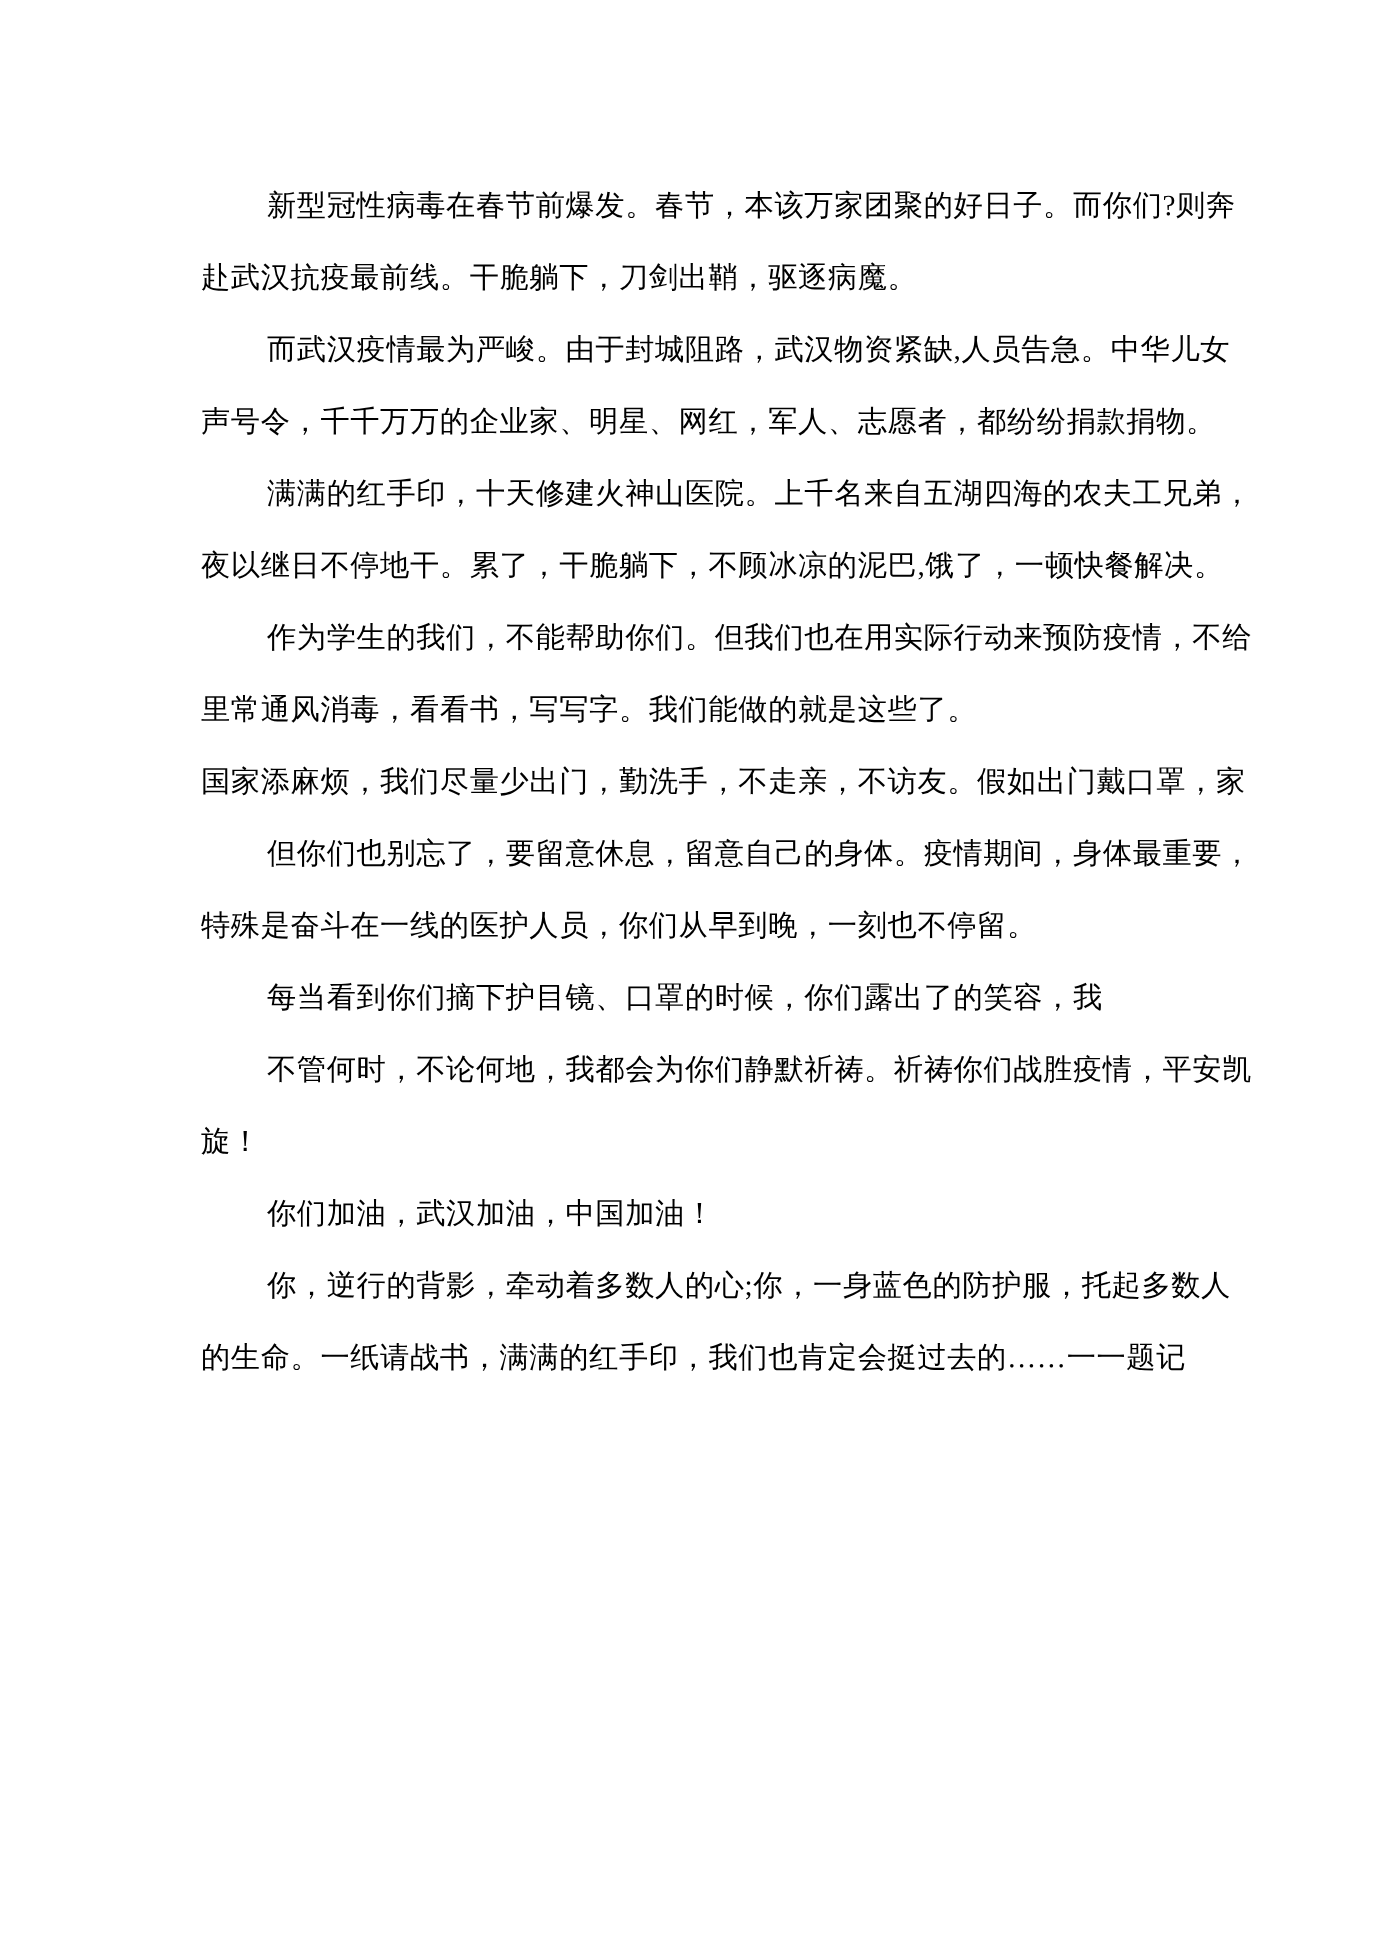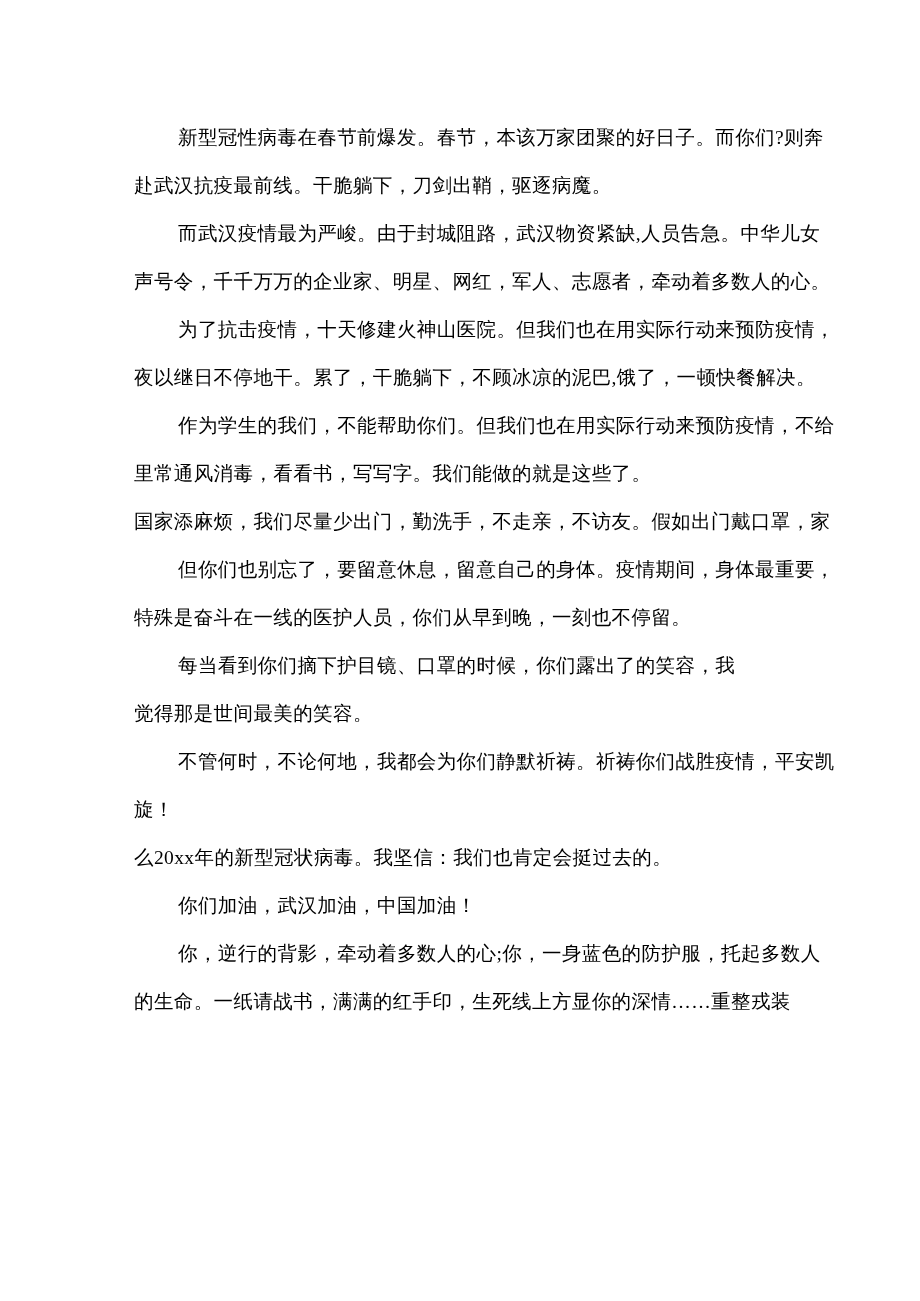"声号令，千千万万的企业家、明星、网红，军人、志愿者，牵动着多数人的心。" div.line { text: 牵动着多数人的心 -> 都纷纷捐款捐物 }
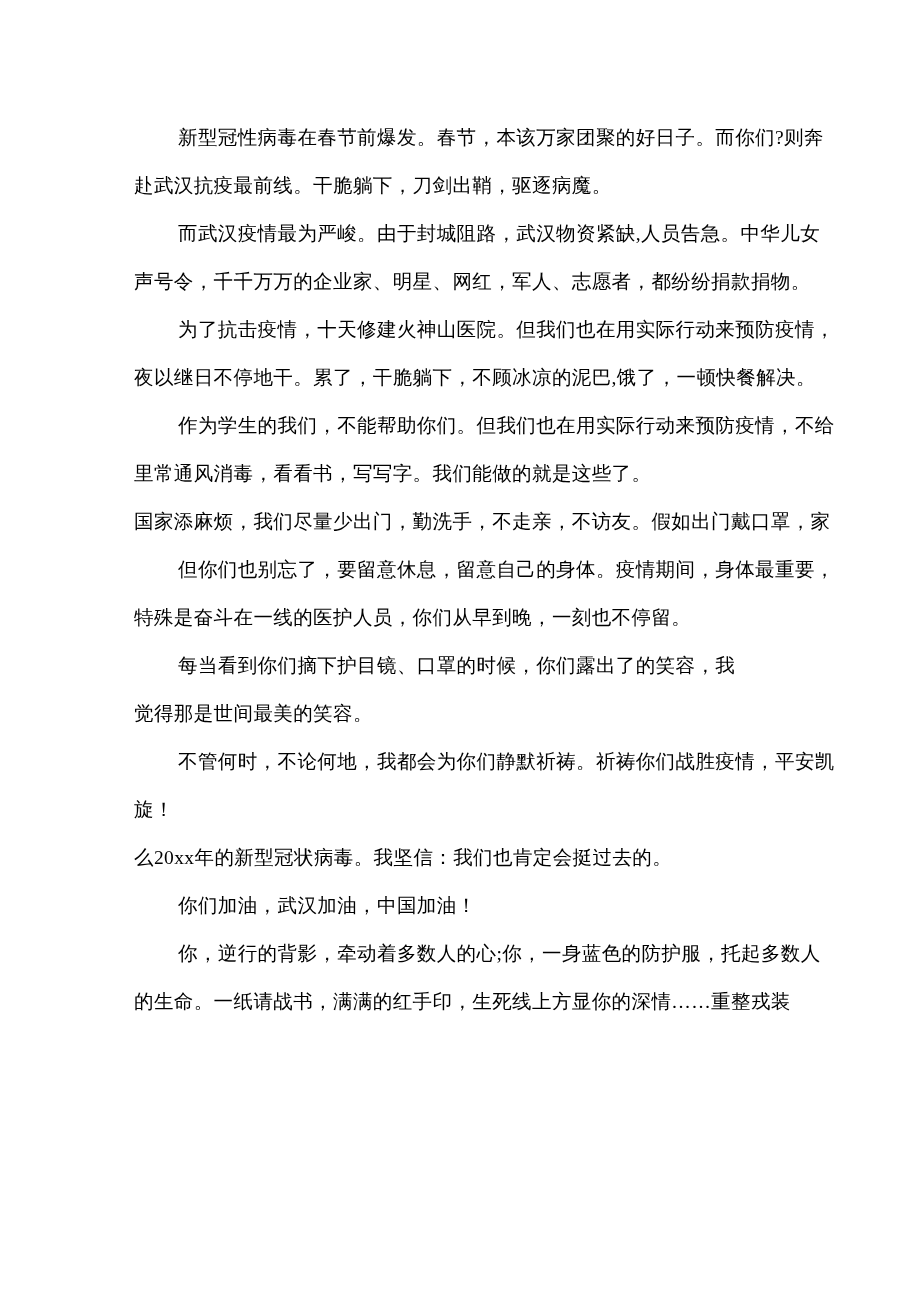"为了抗击疫情，十天修建火神山医院。但我们也在用实际行动来预防疫情，" div.line { text: 为了抗击疫情，十天修建火神山医院。但我们也在用实际行动来预防疫情 -> 满满的红手印，十天修建火神山医院。上千名来自五湖四海的农夫工兄弟 }
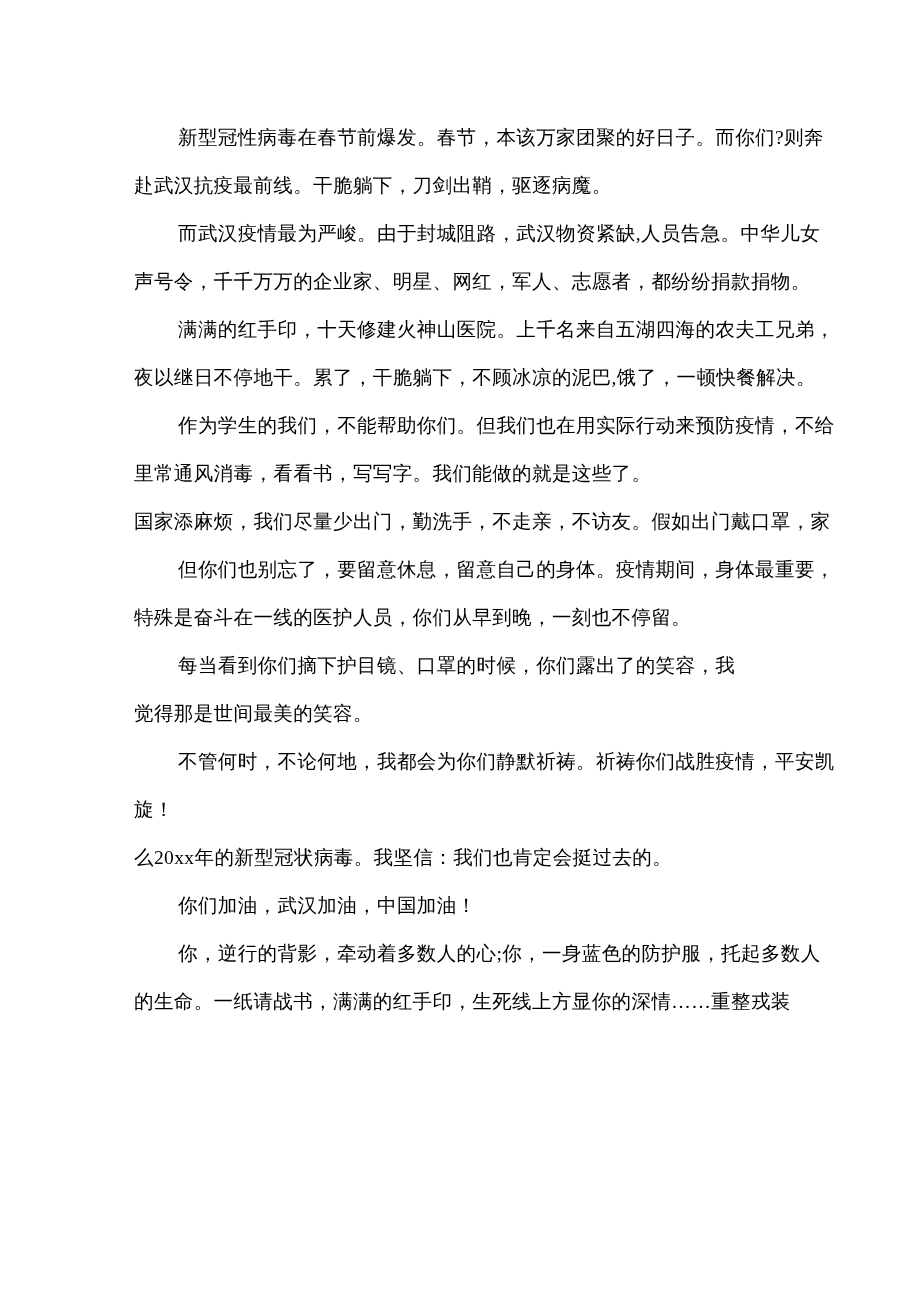"觉得那是世间最美的笑容。" div.line { html: <div>觉得那是世间最美的笑容。</div> -> none }
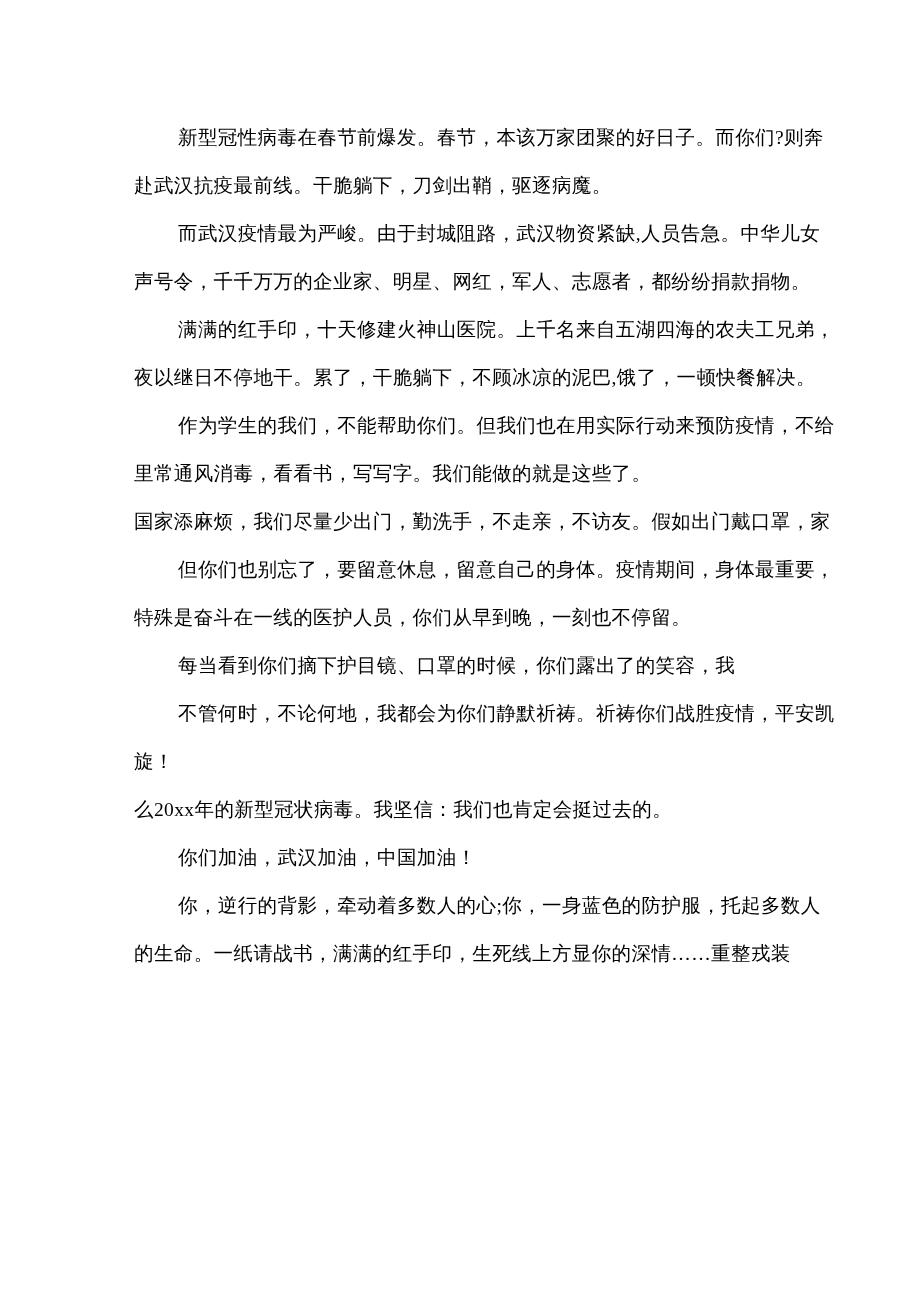"么20xx年的新型冠状病毒。我坚信：我们也肯定会挺过去的。" div.line { html: <div>么20xx年的新型冠状病毒。我坚信：我们也肯定会挺过去的。</div> -> none }
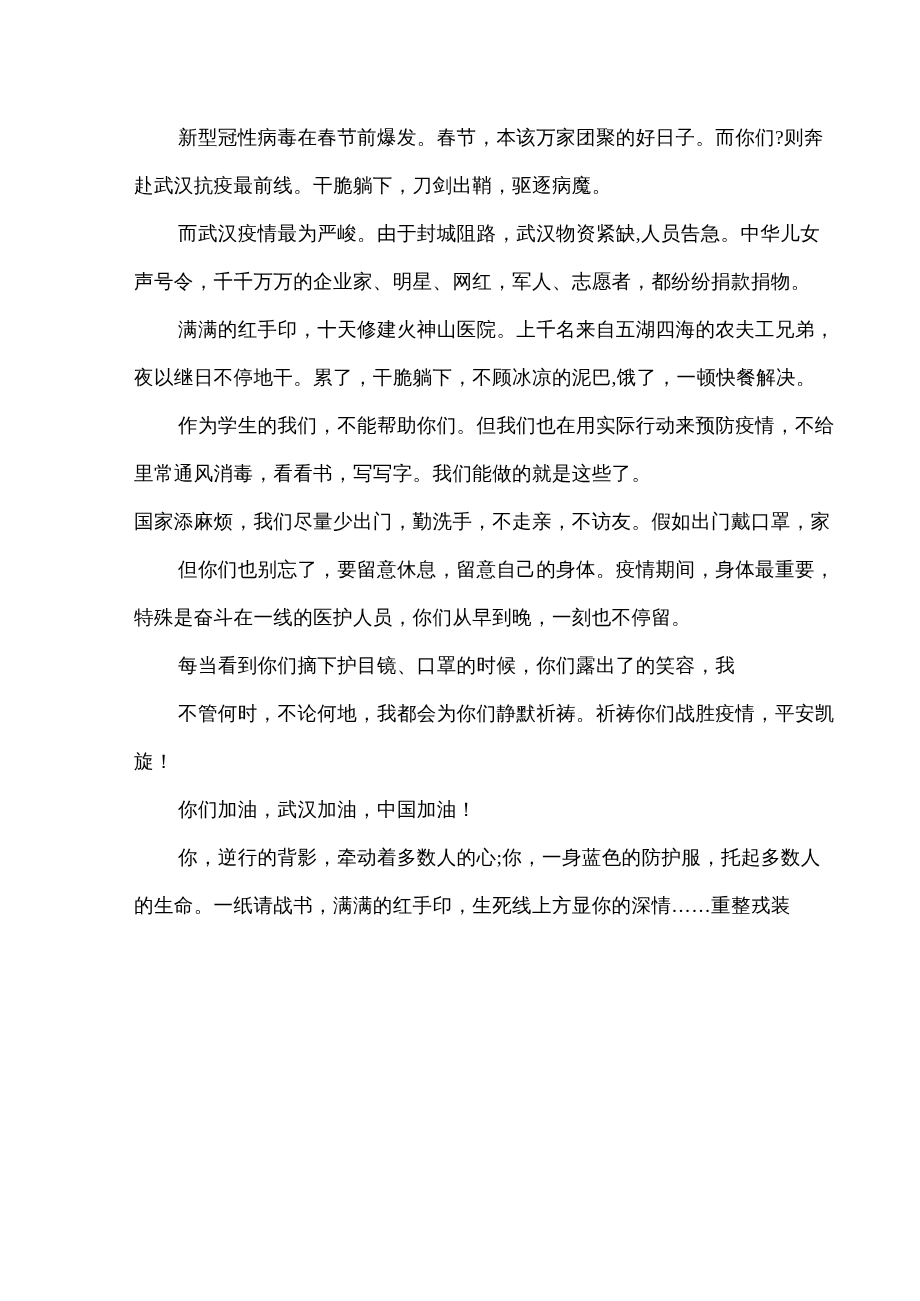"的生命。一纸请战书，满满的红手印，生死线上方显你的深情……重整戎装" div.line { text: 生死线上方显你的深情……重整戎装 -> 我们也肯定会挺过去的……一一题记 }
